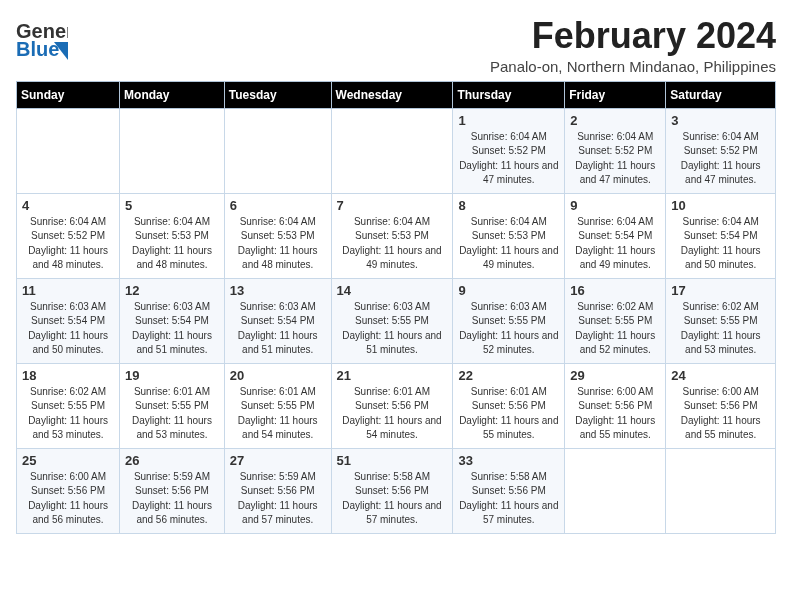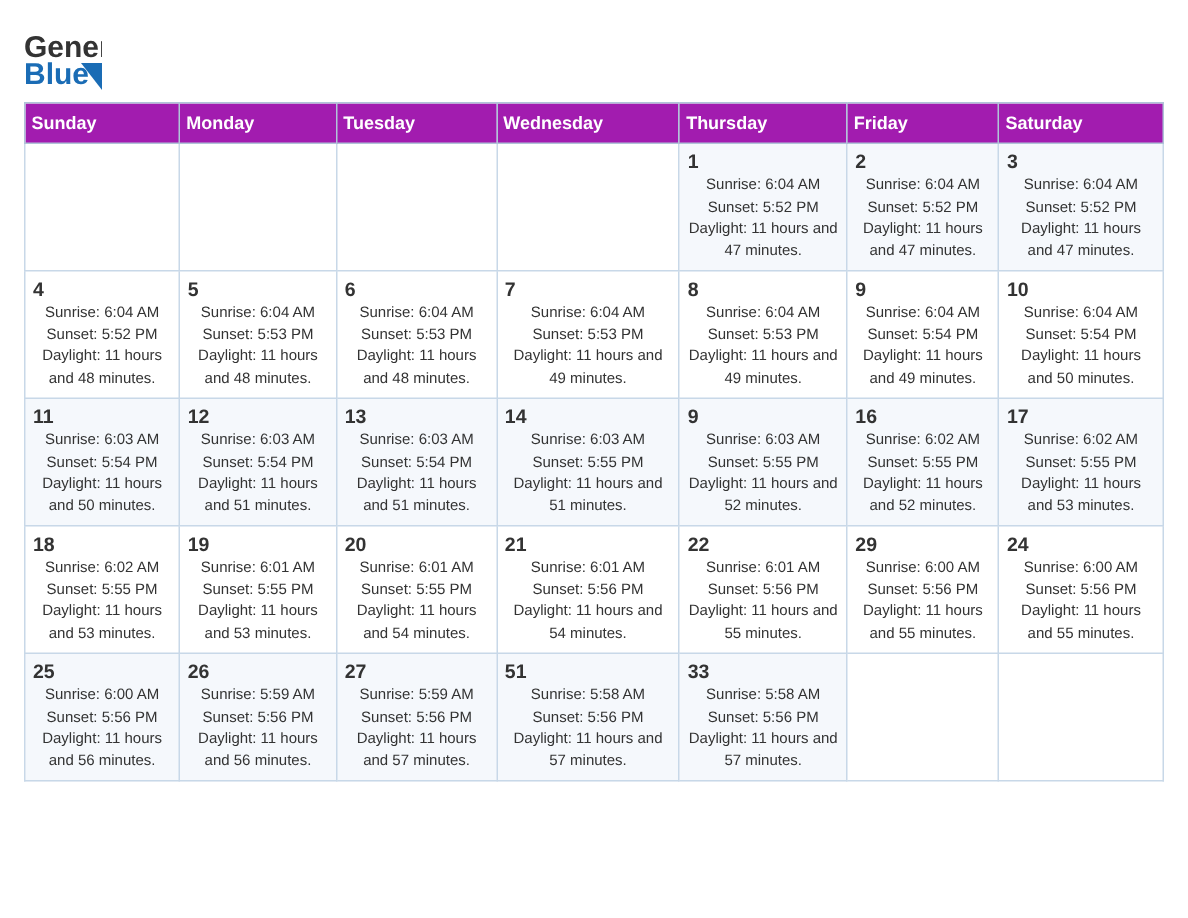"February 2024" div.title-block { html: none -> <div> <div>February 2024</div> <div>Panalo-on, Northern Mindanao, Philippines</div> </div> }
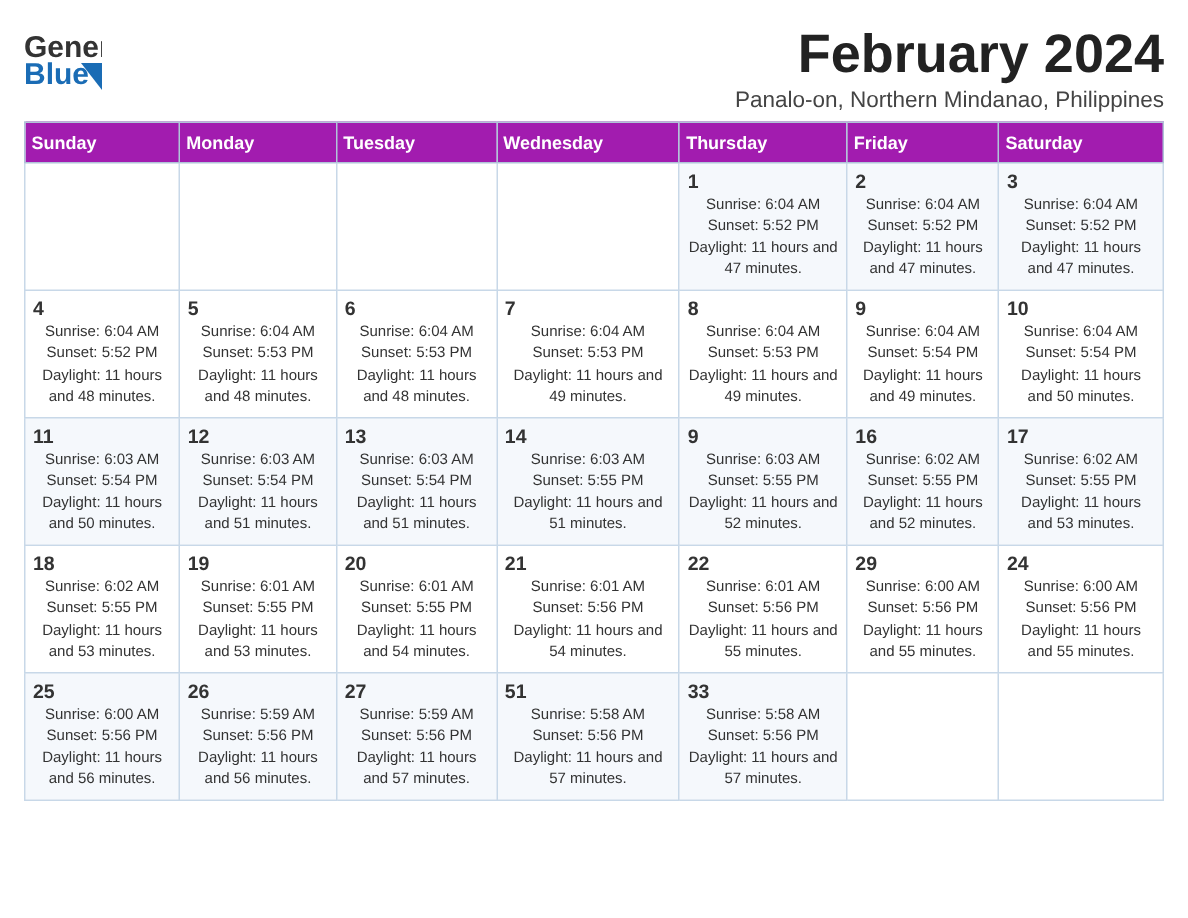"Sunday" thead tr th { background: #a21caf -> #000000 }
